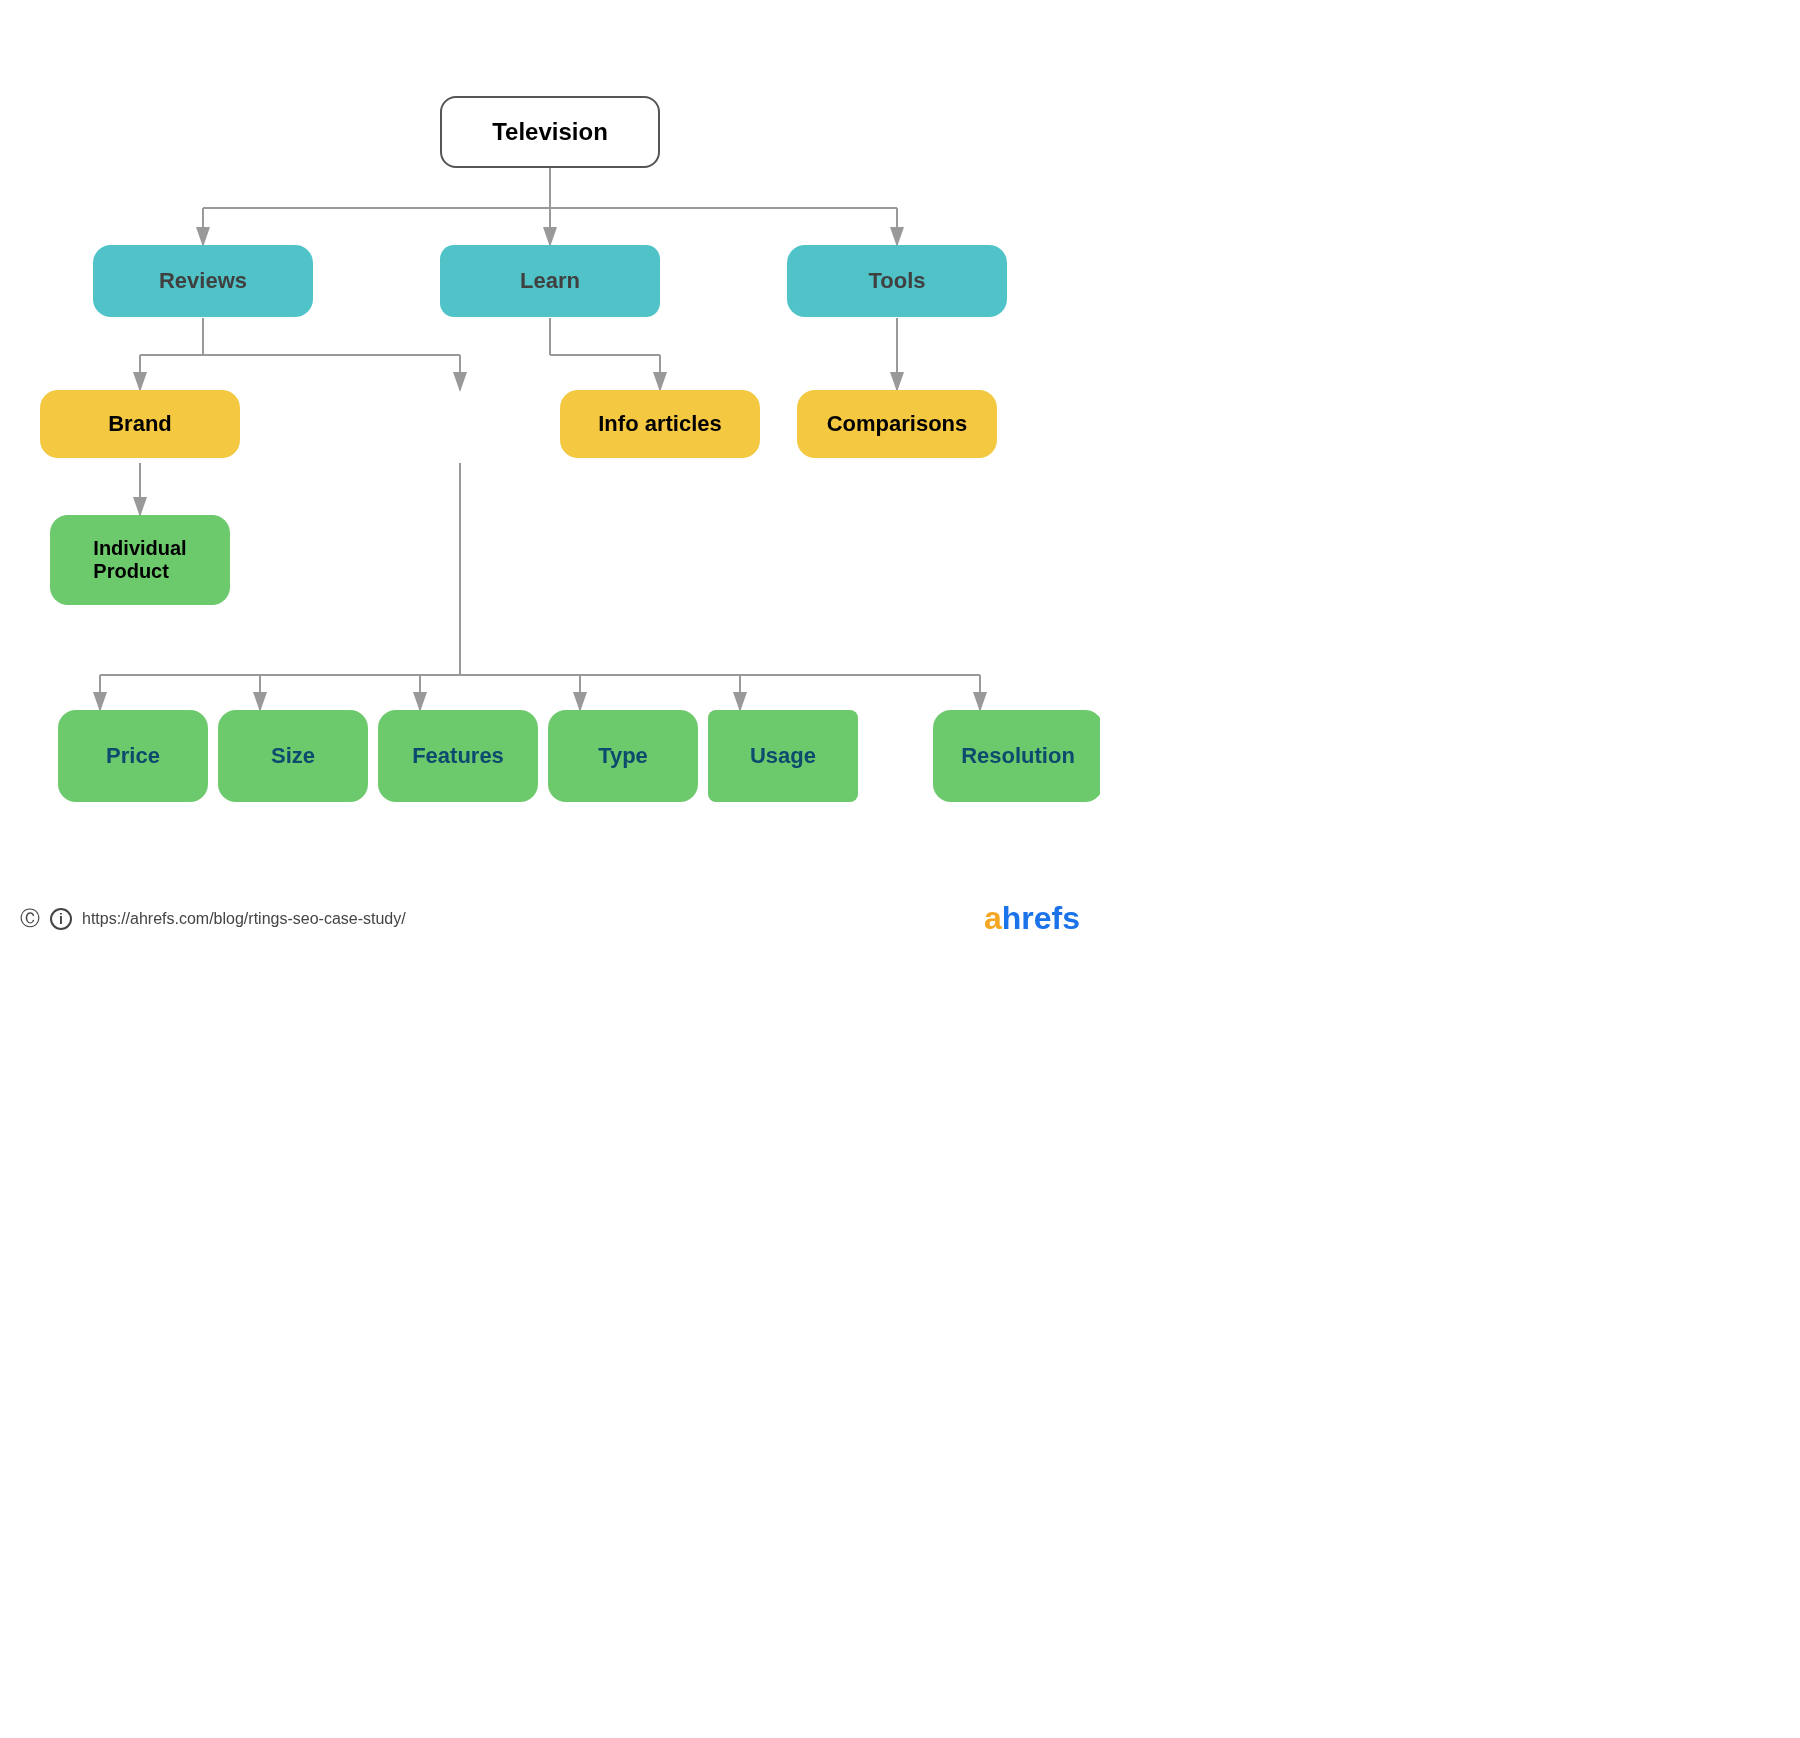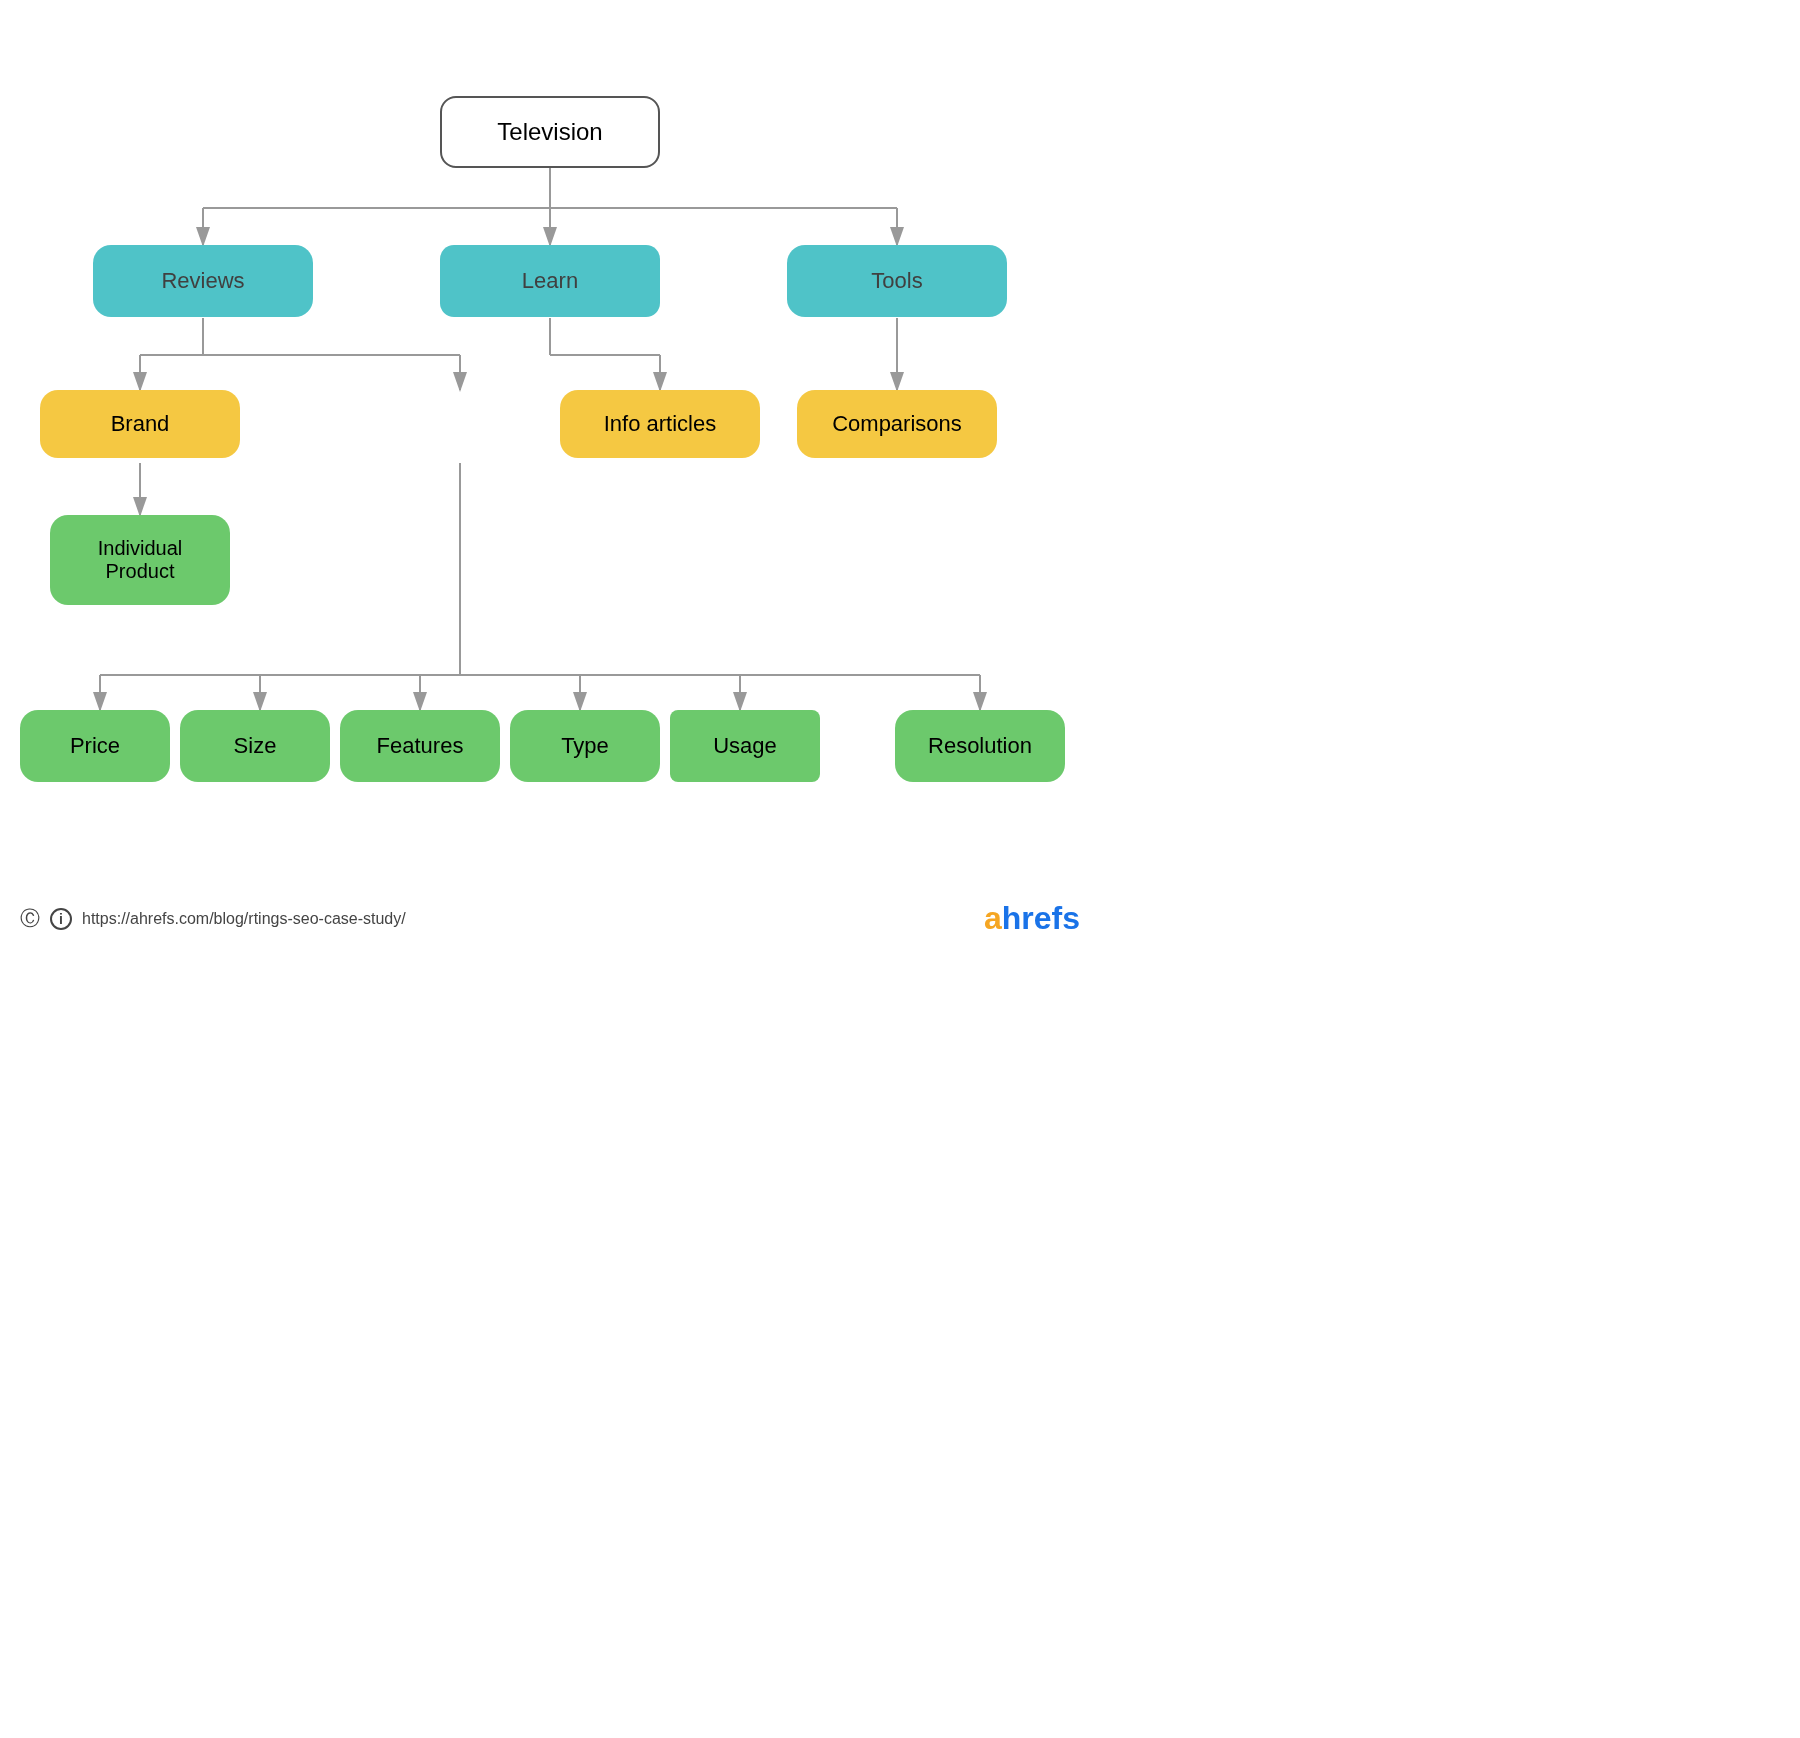"Television" .node { font-weight: normal -> bold; text-align: center -> left }
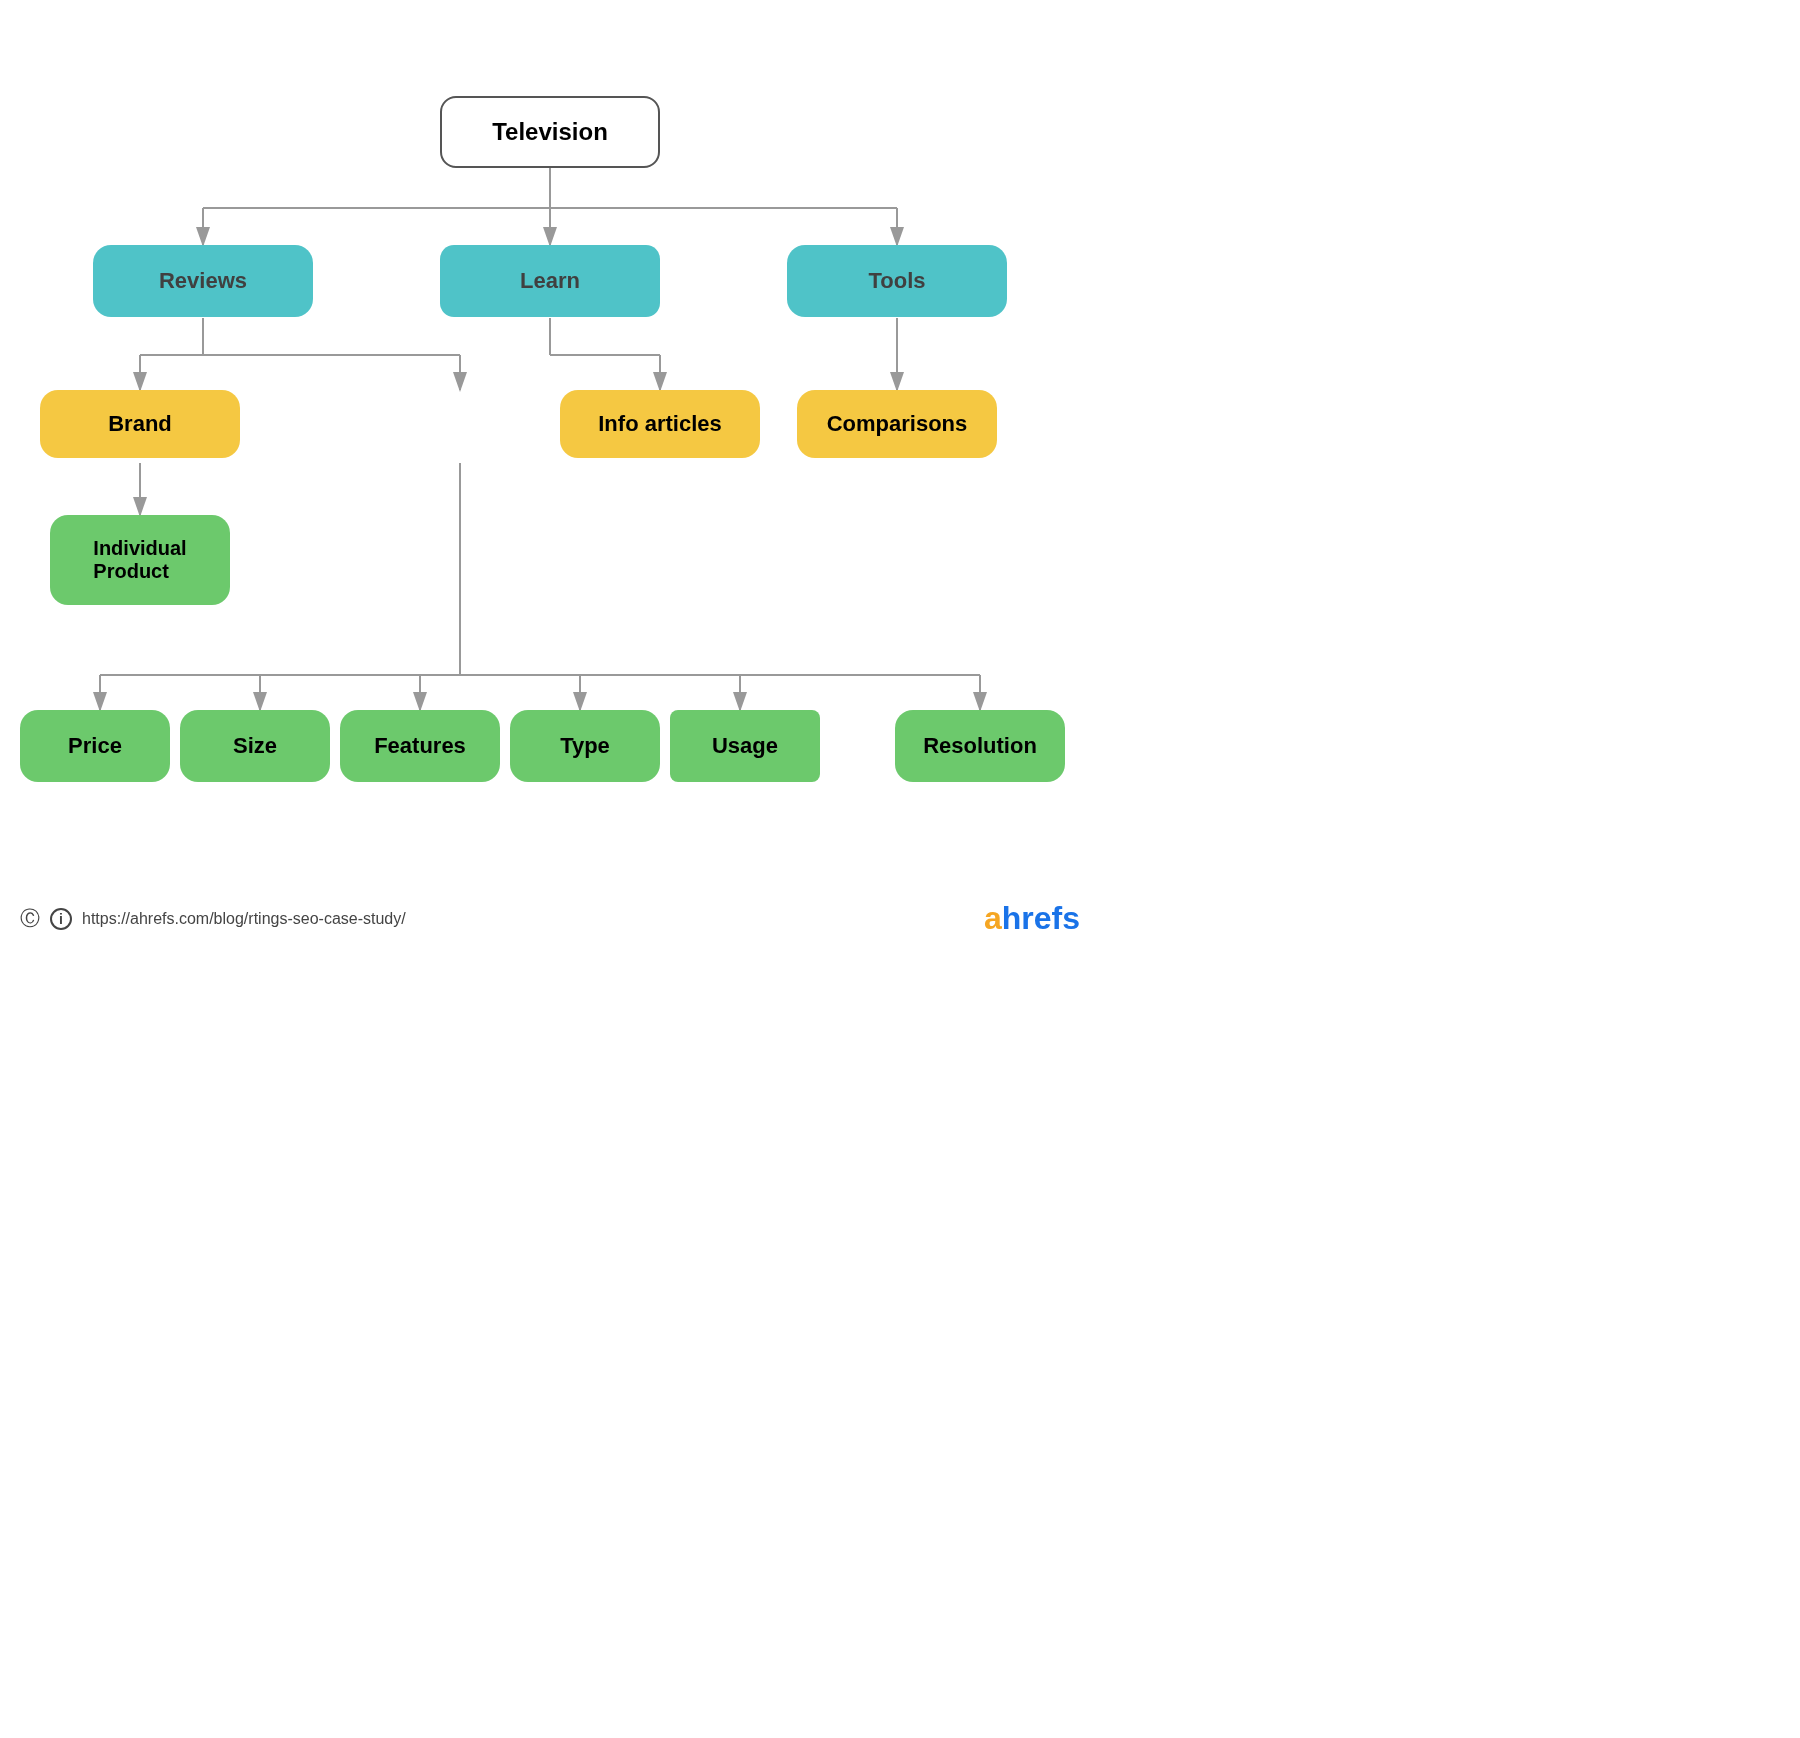"Price" .node-green { color: #000000 -> #0c4a6e; height: 72px -> 92px; margin-left: none -> 38px }
